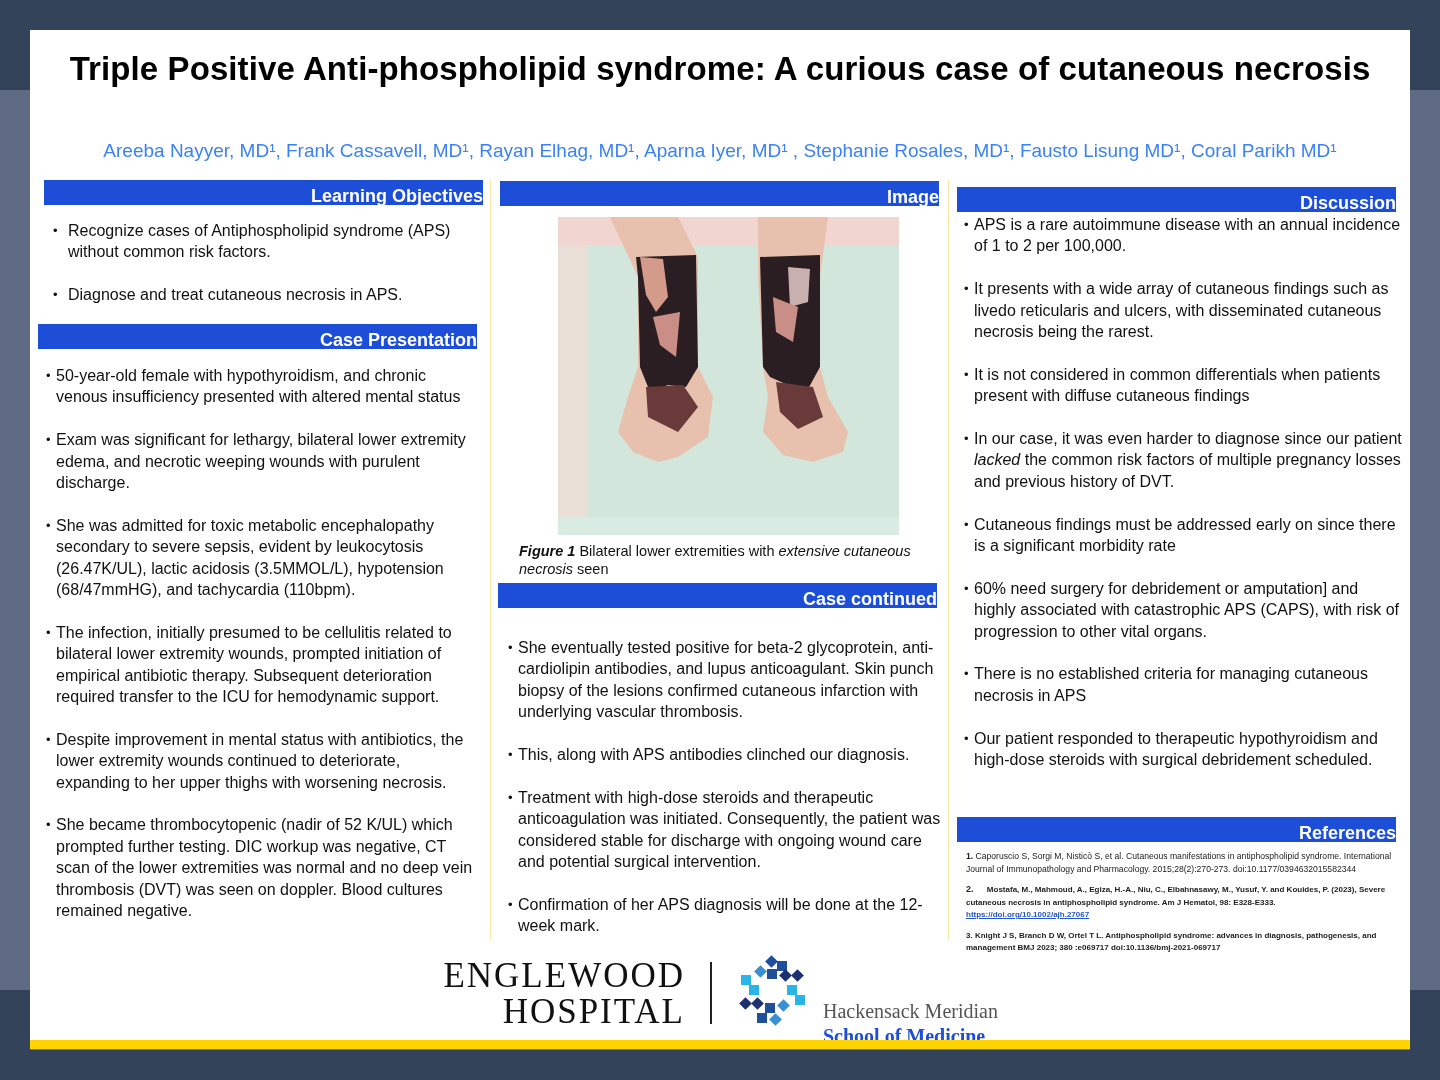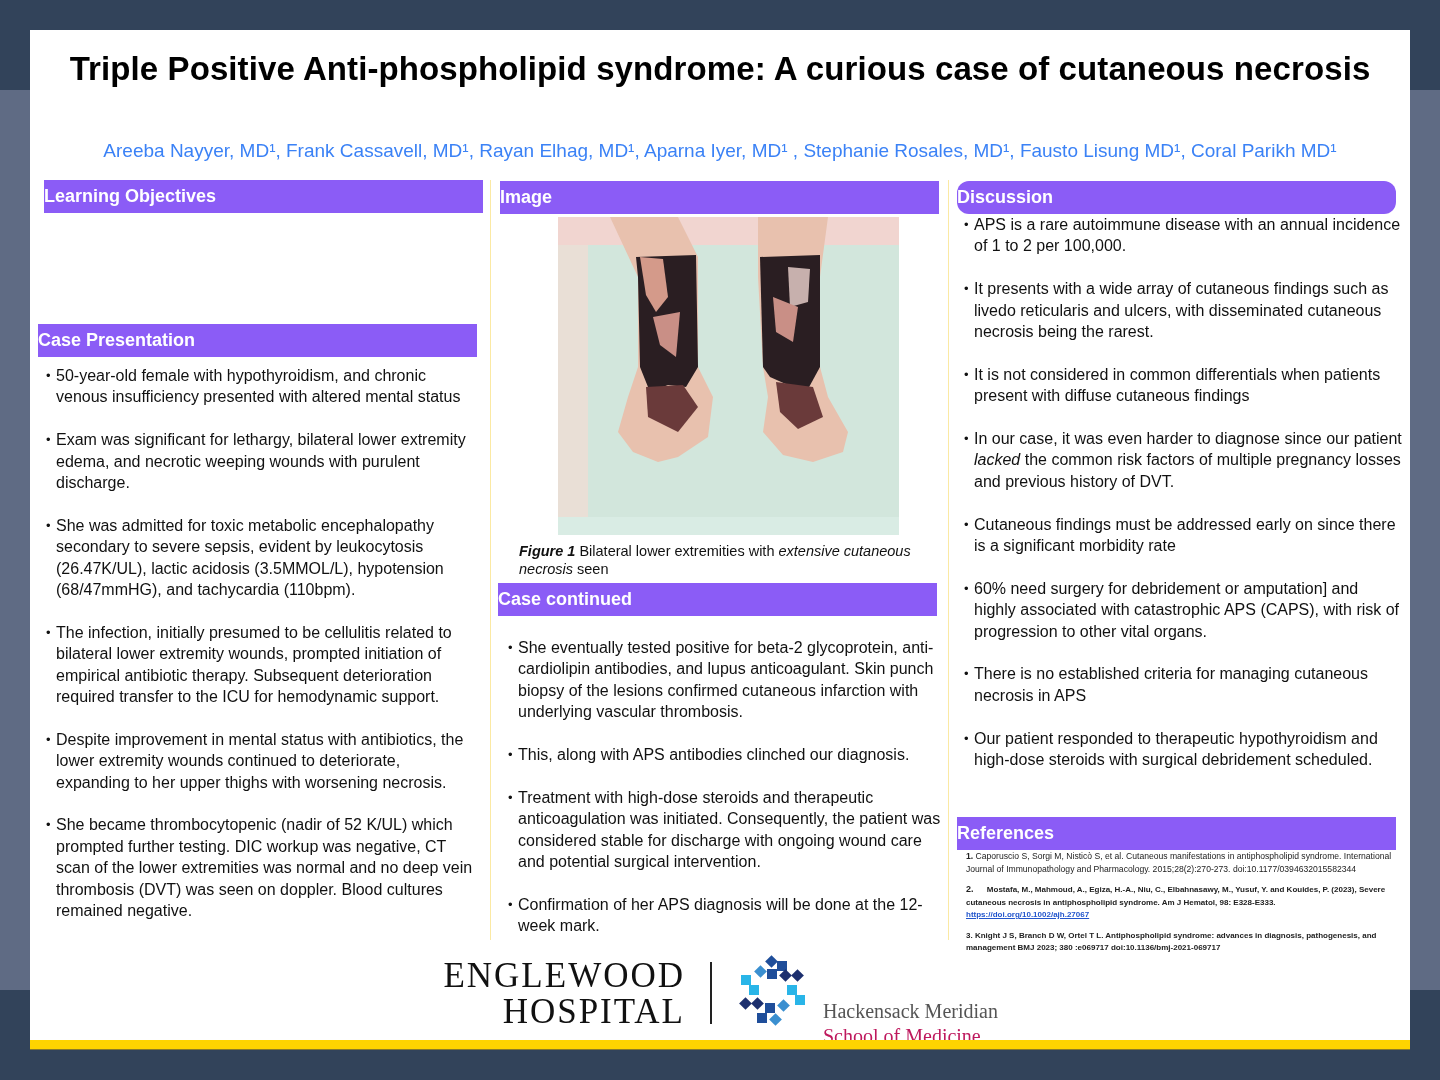"Learning Objectives" .section-header { background: #8b5cf6 -> #1d4ed8; height: 33px -> 25px; text-align: left -> right }
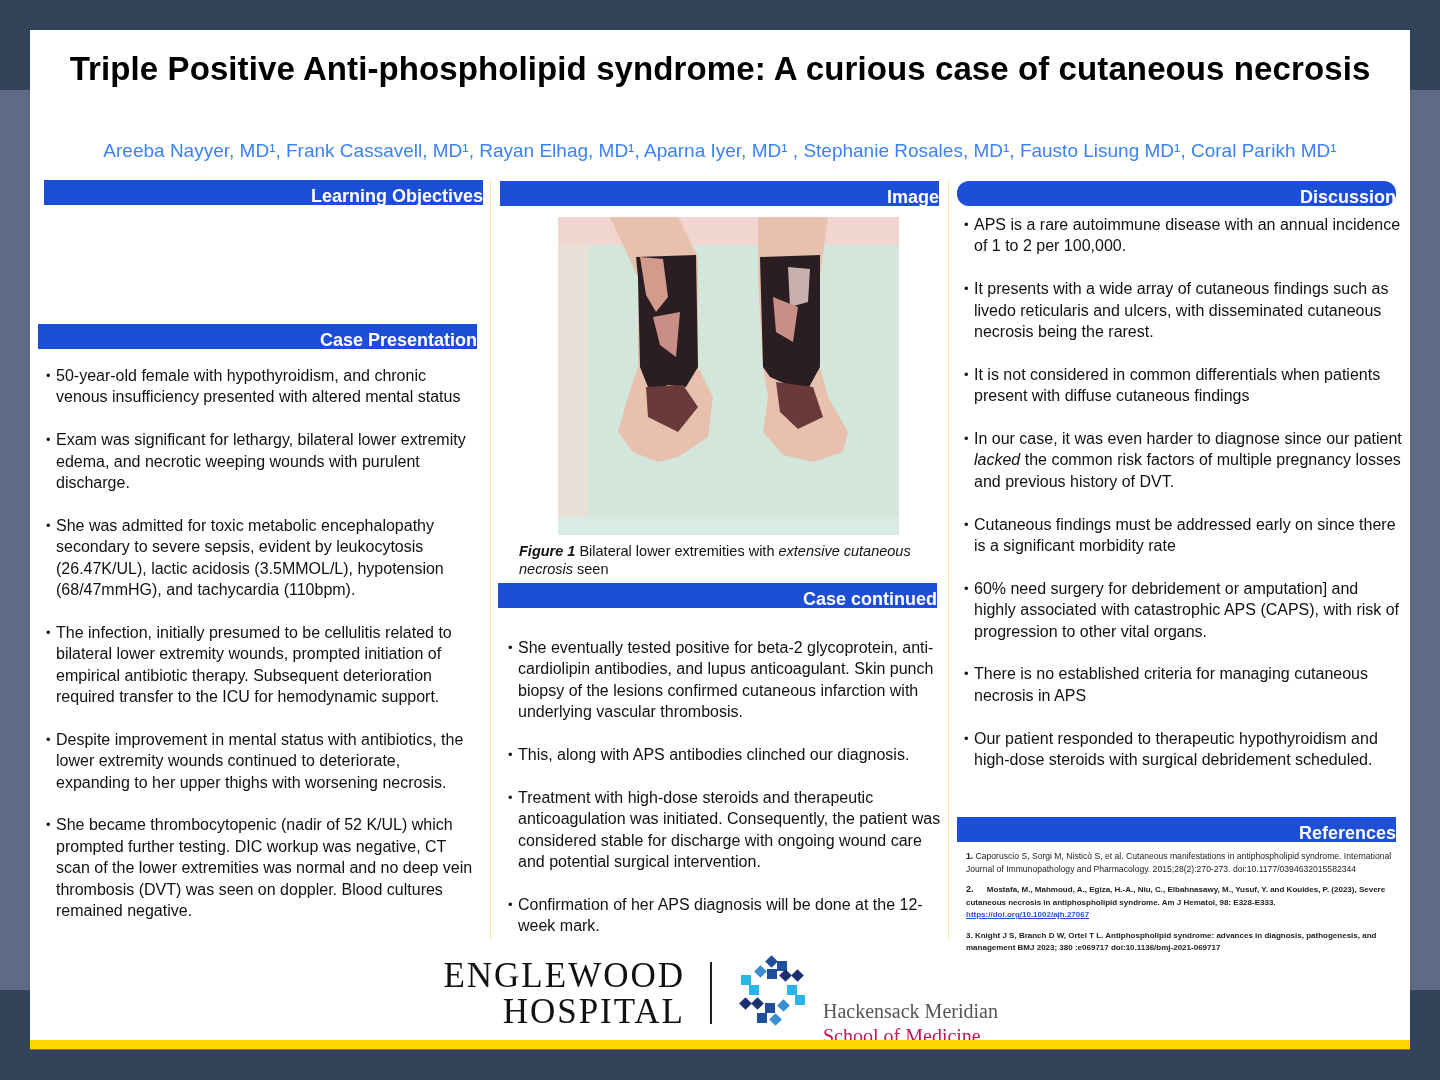"Discussion" div.section-header { border-radius: 12px -> none; top: 151px -> 157px }
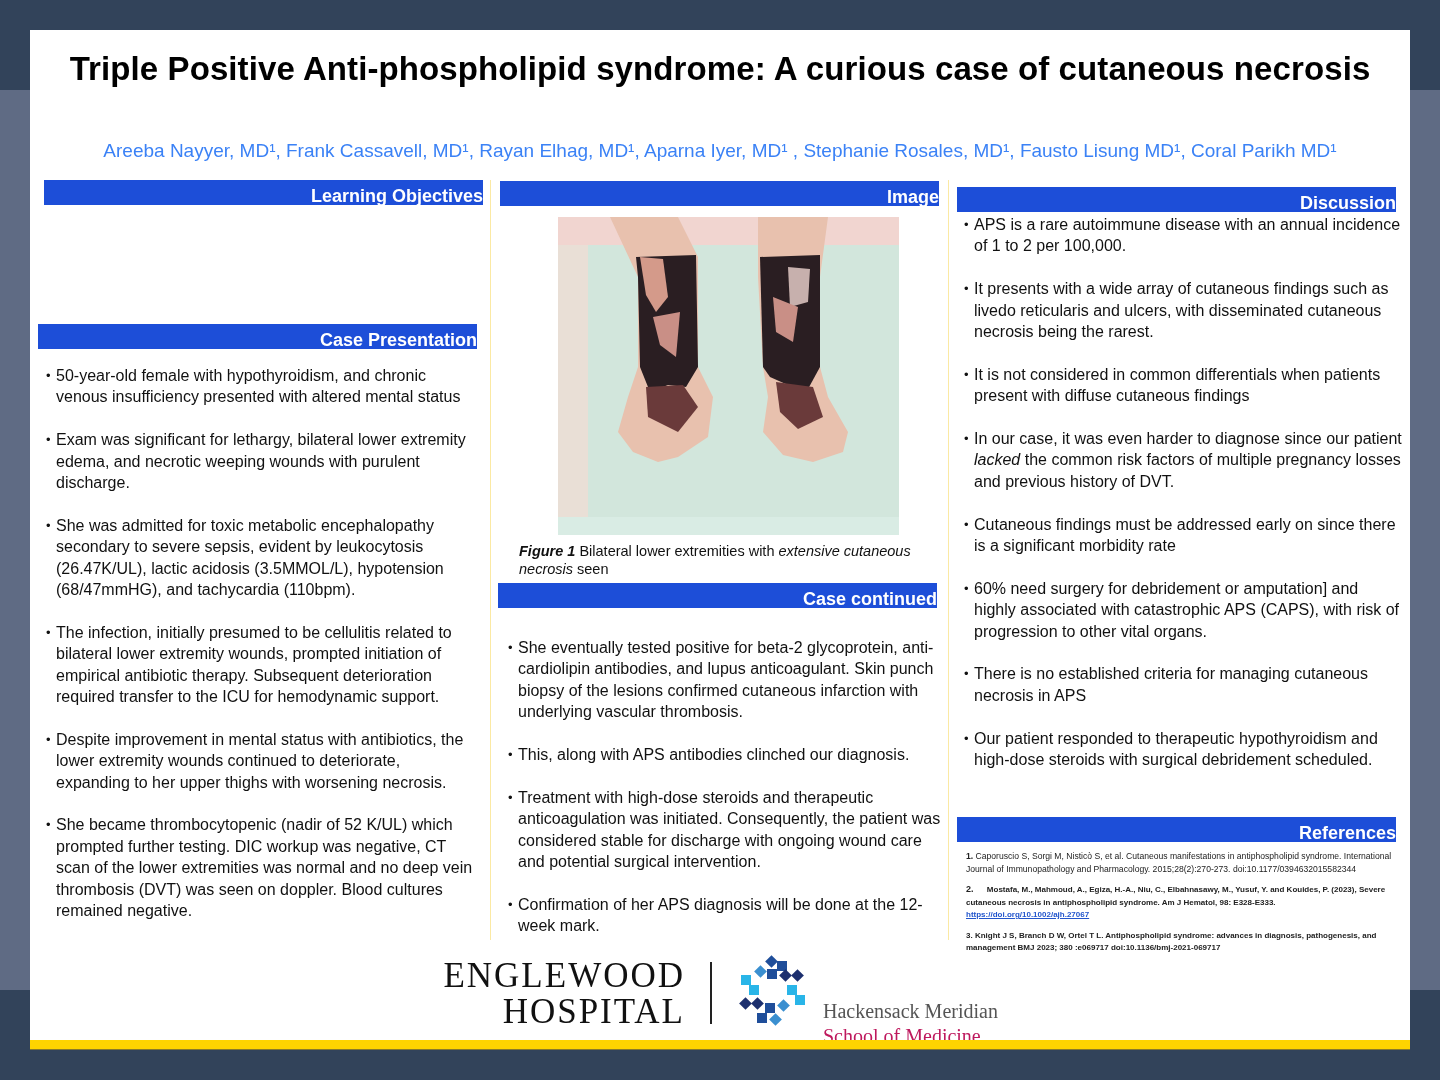"Recognize cases of Antiphospholipid" ul.bullets { html: none -> <ul> <li>Recognize cases of Antiphospholipid syndrome (APS) without common risk factors.</li> <li>Diagnose and treat cutaneous necrosis in APS.</li> </ul> }
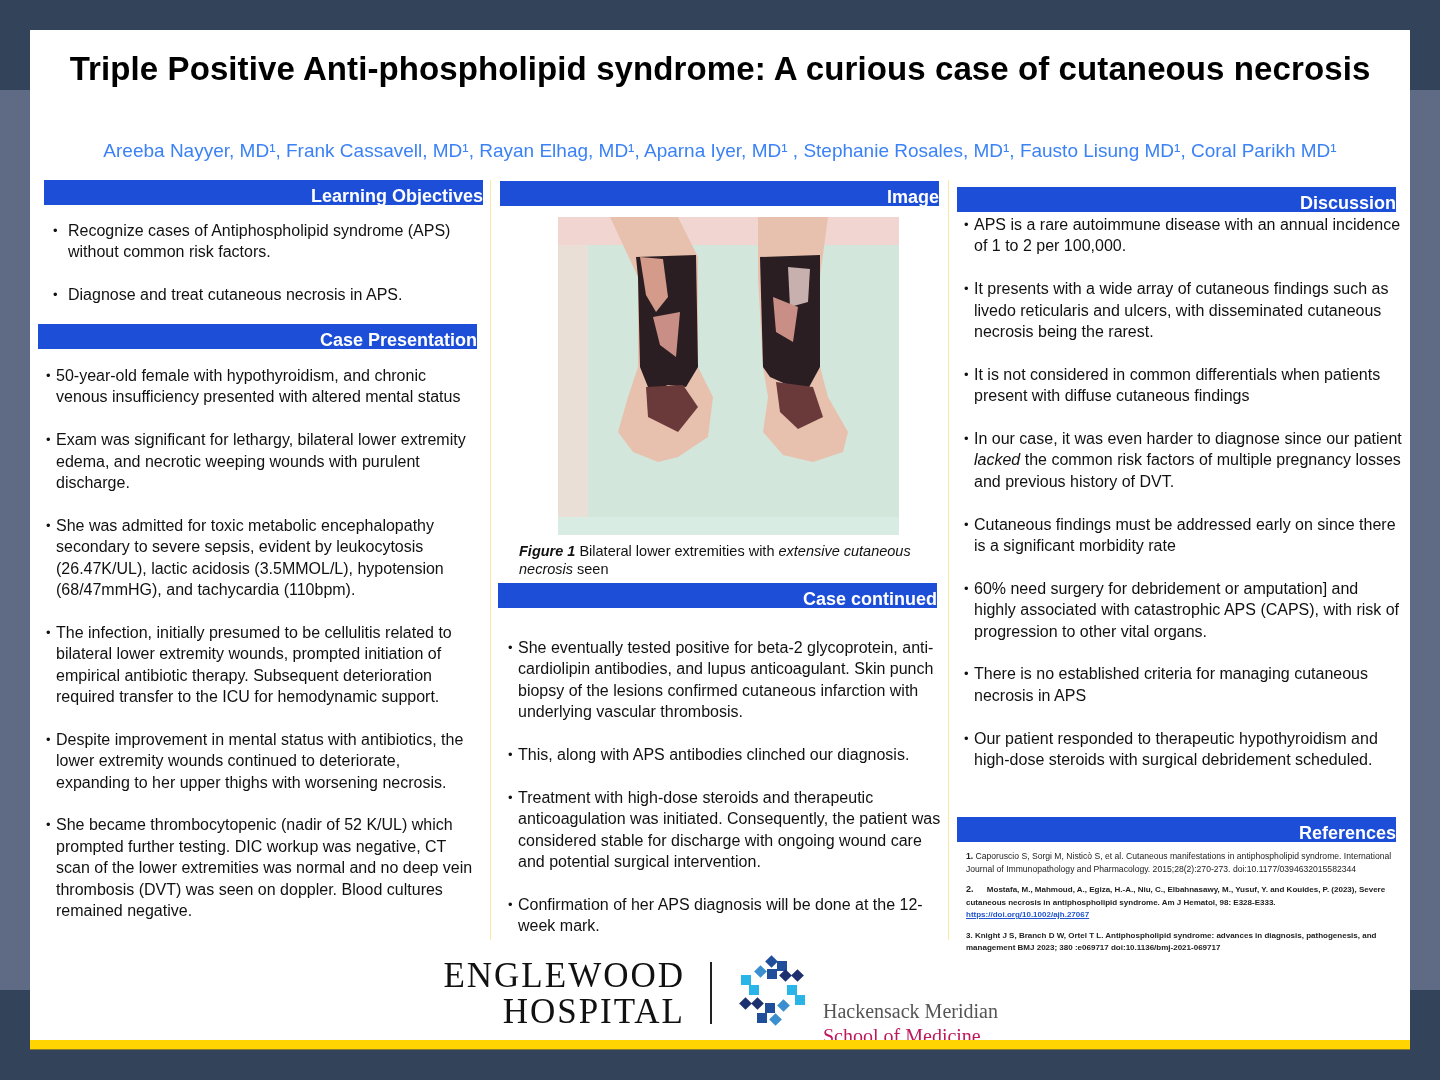"School of Medicine" .hmsm-text .l2 { color: #be185d -> #1d4ed8; font-weight: none -> bold }
